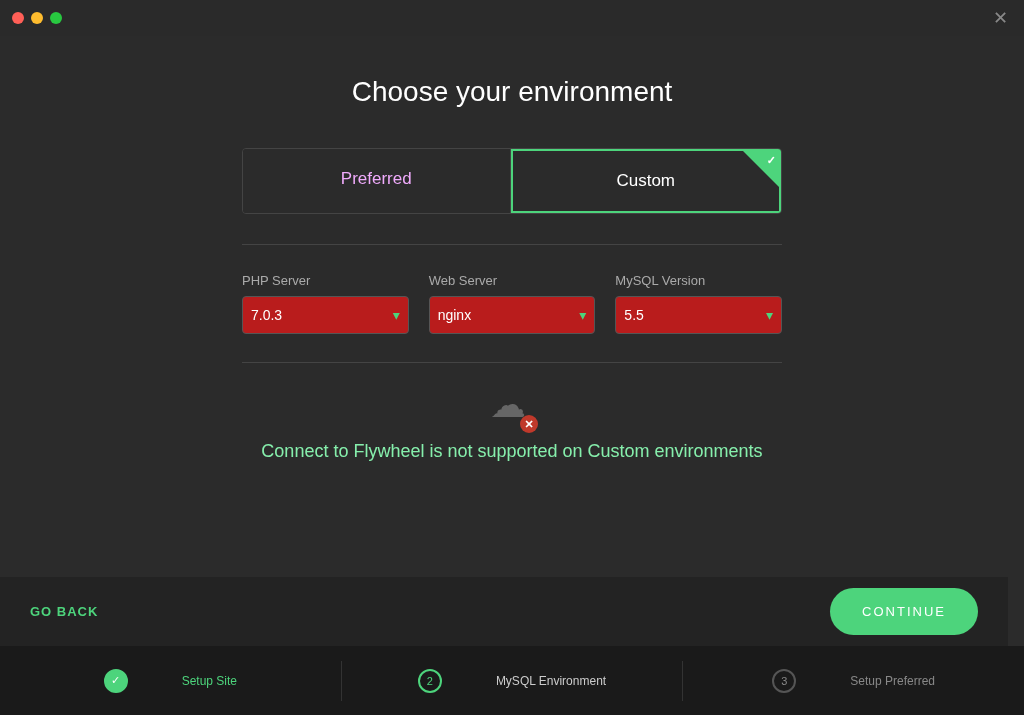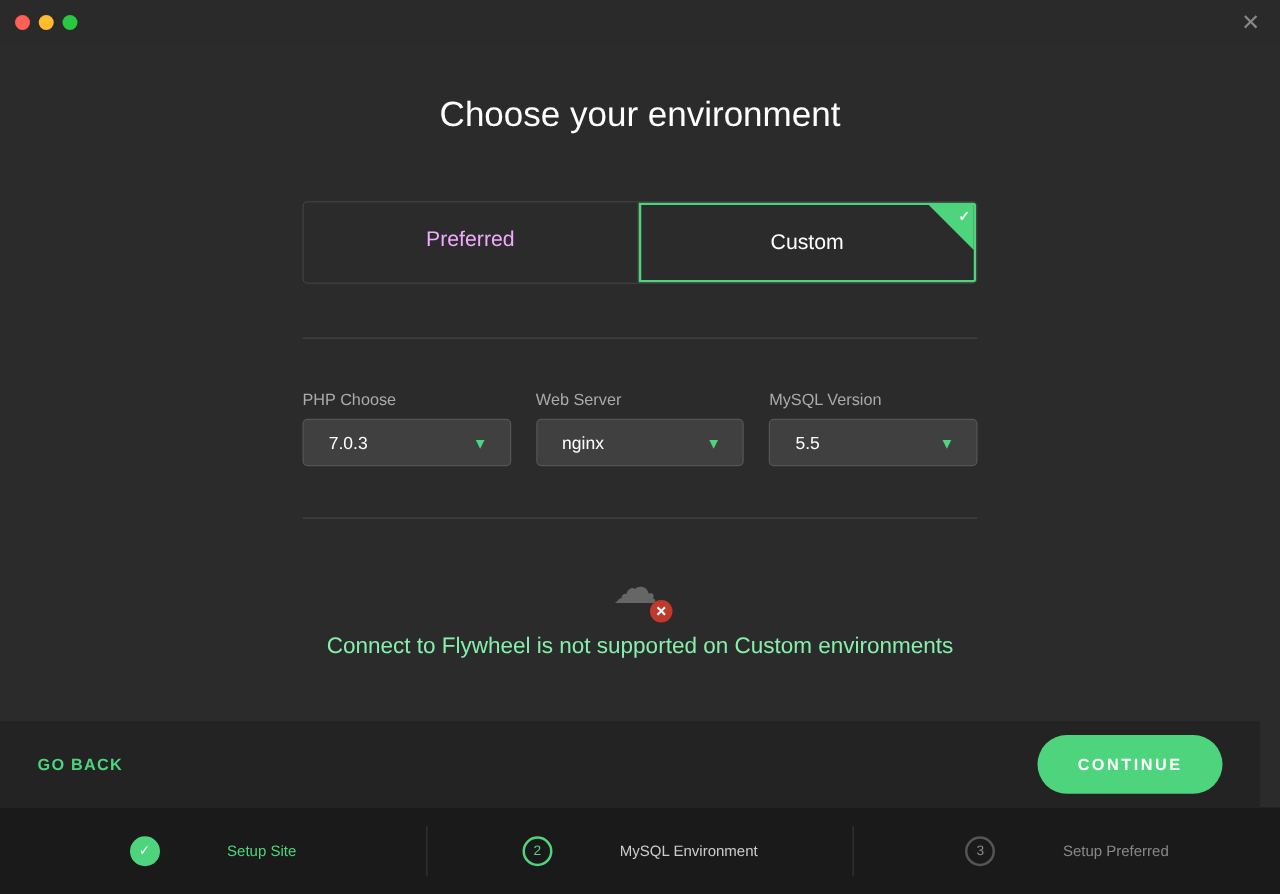"Choose your environment" .main-content { gap: 13px -> none }
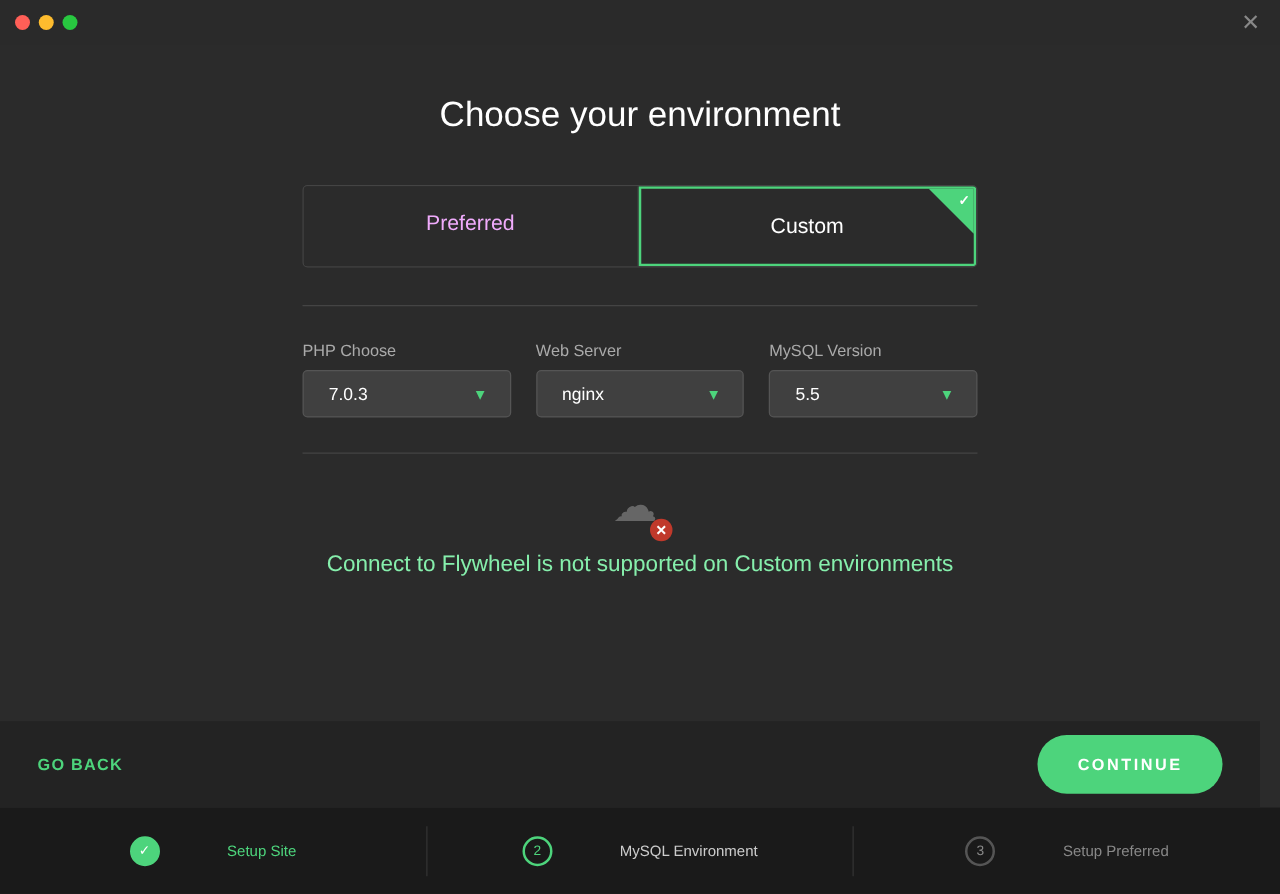"PHP Choose" span.dropdown-label { text: Choose -> Server }
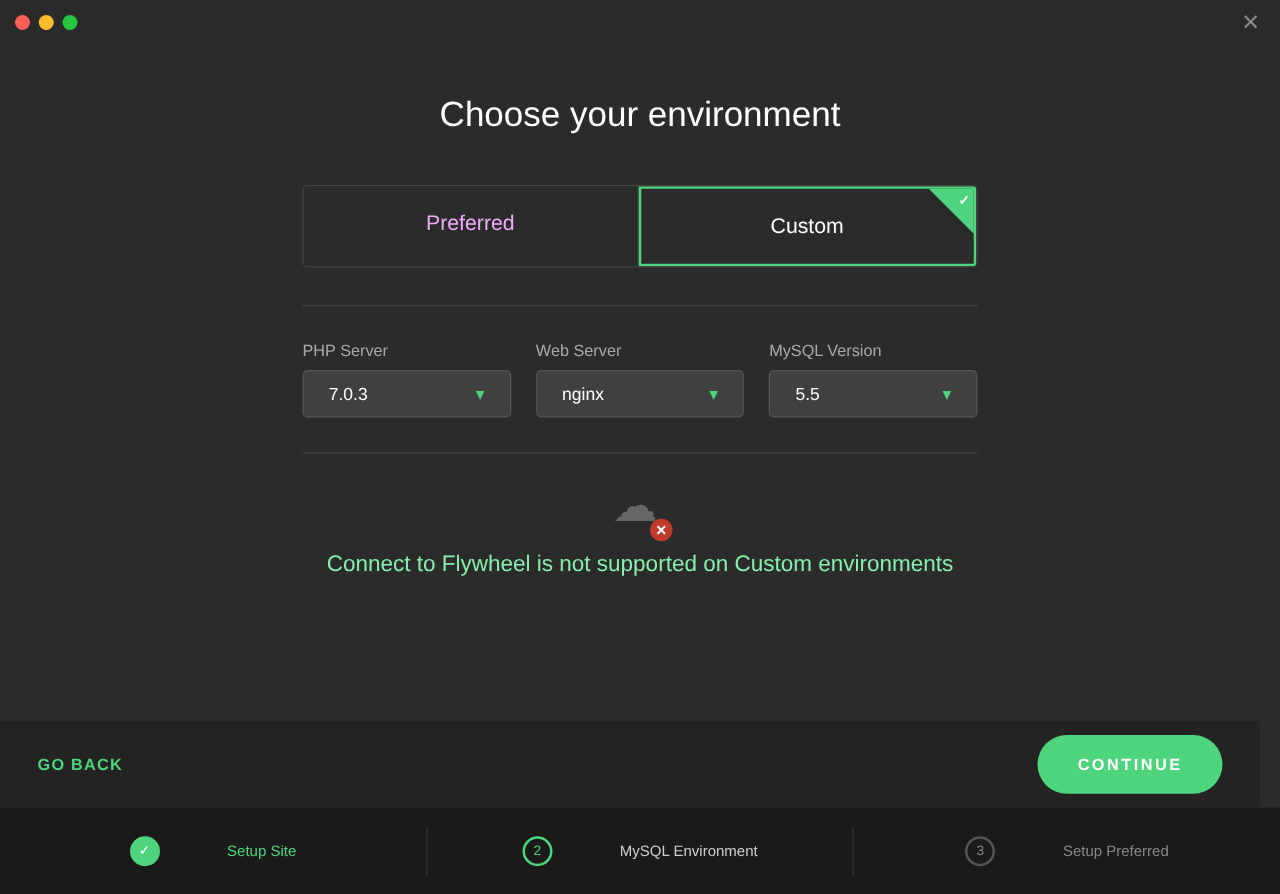"7.0.3" .dropdown-select { background: #404040 -> #b91c1c; padding: 10px 20px -> 10px 8px }
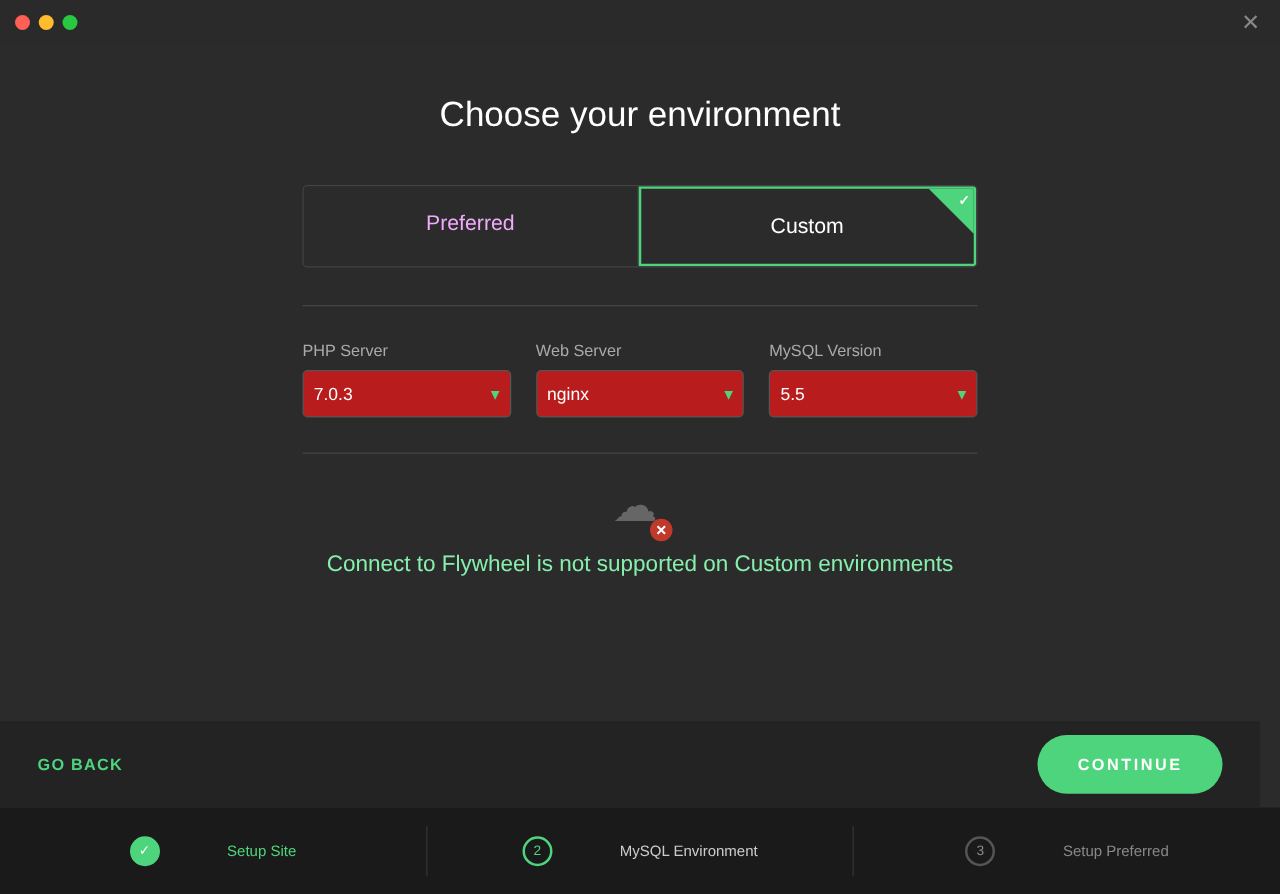"CONTINUE" .continue-btn { font-weight: 700 -> 400 }
